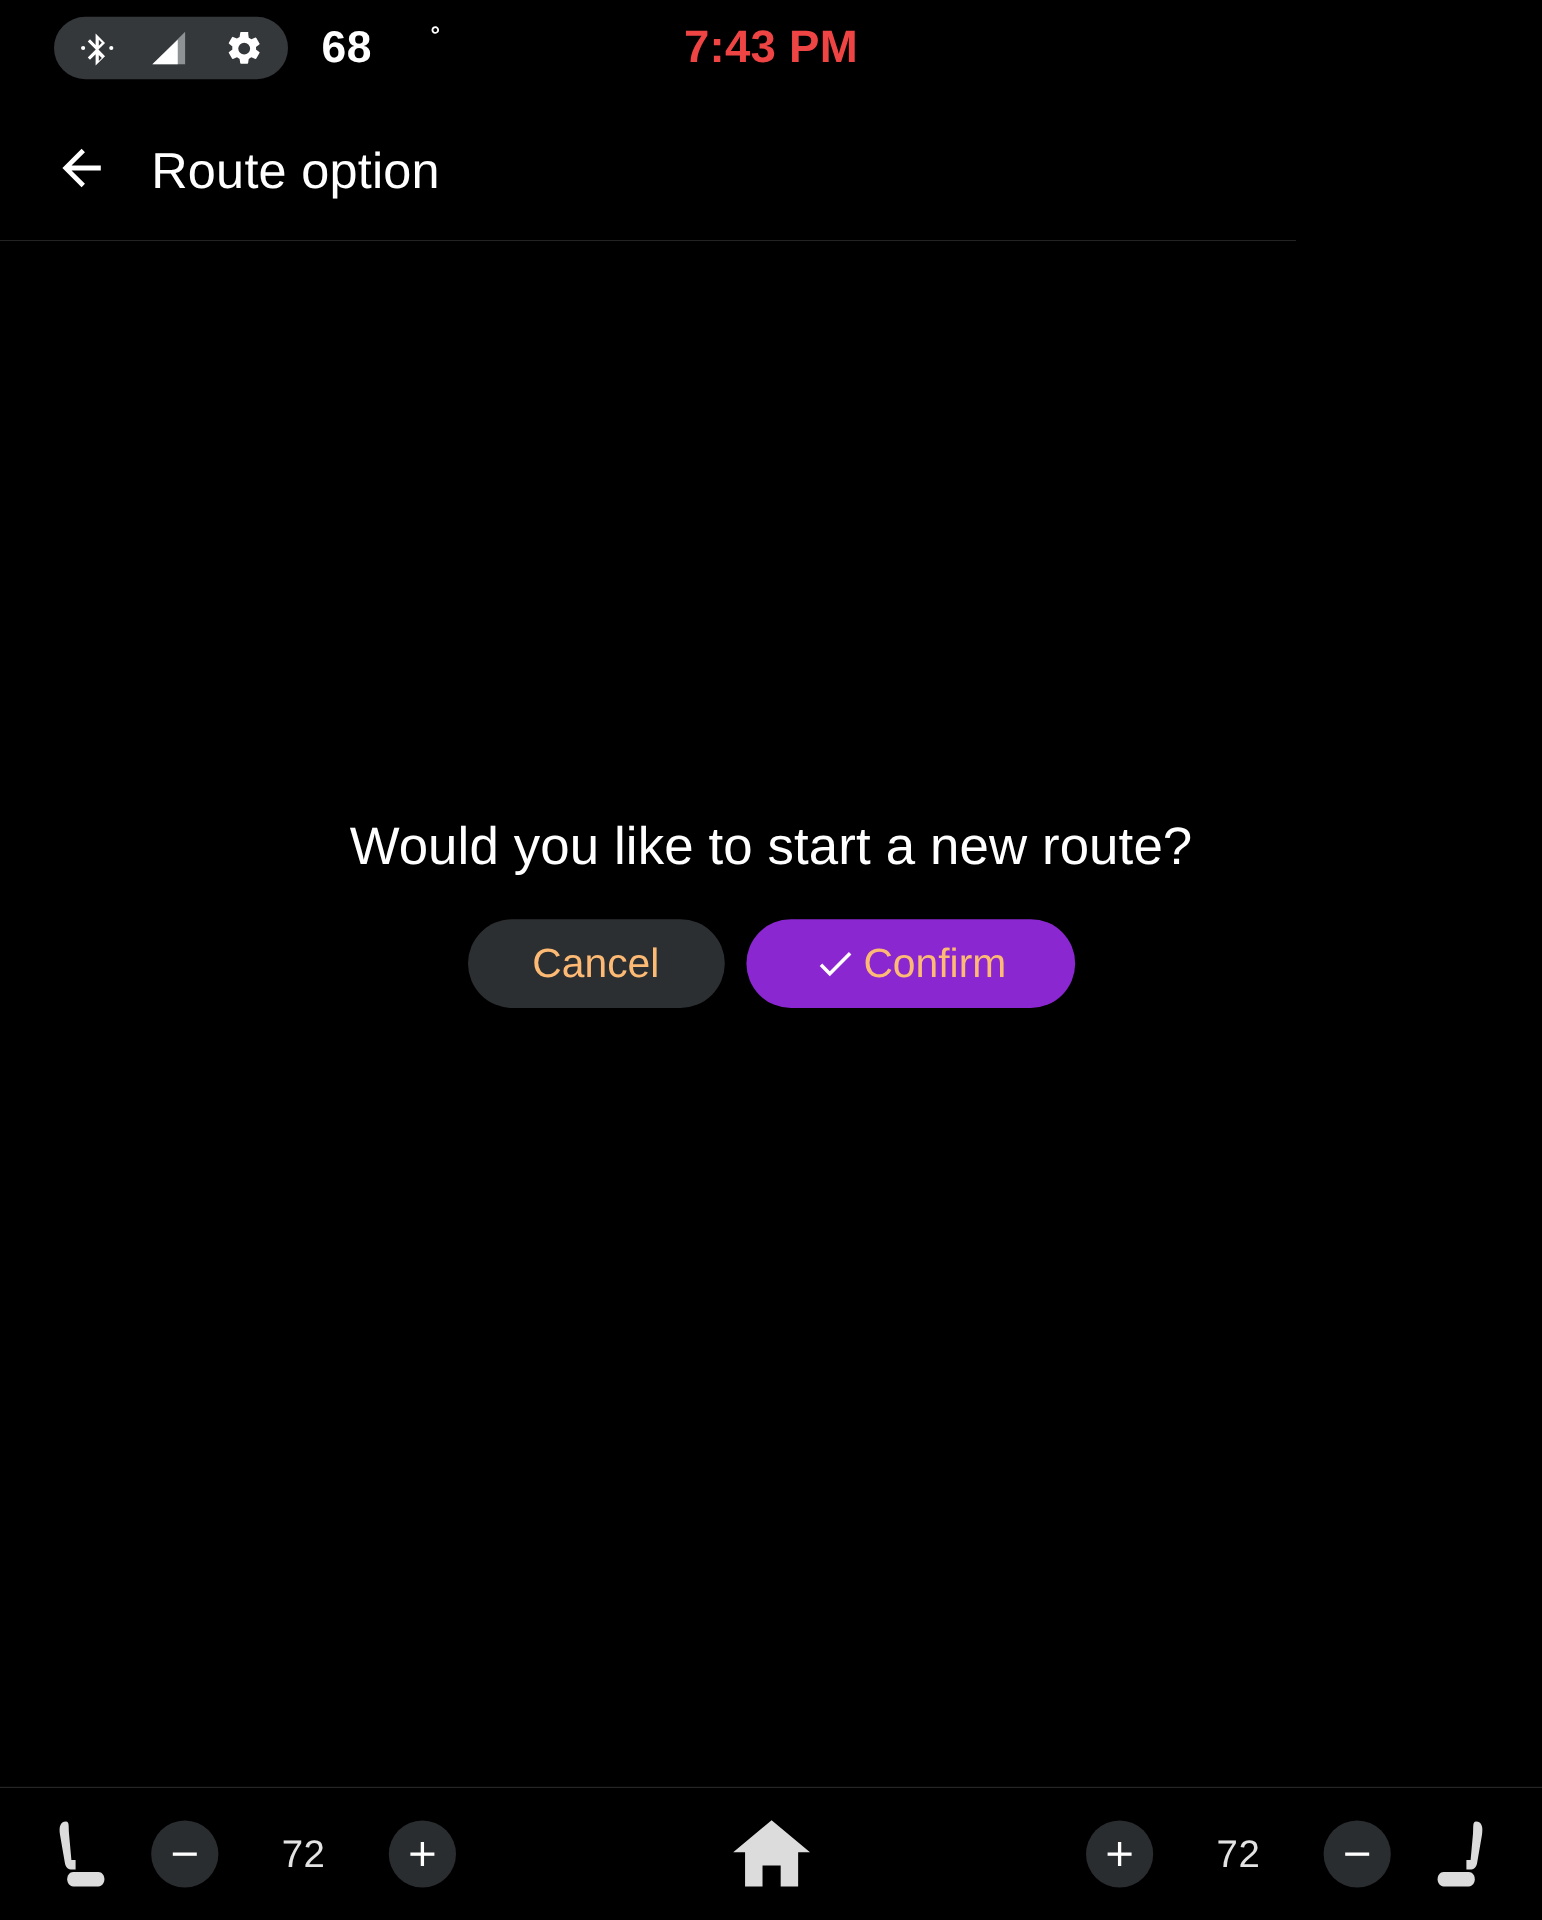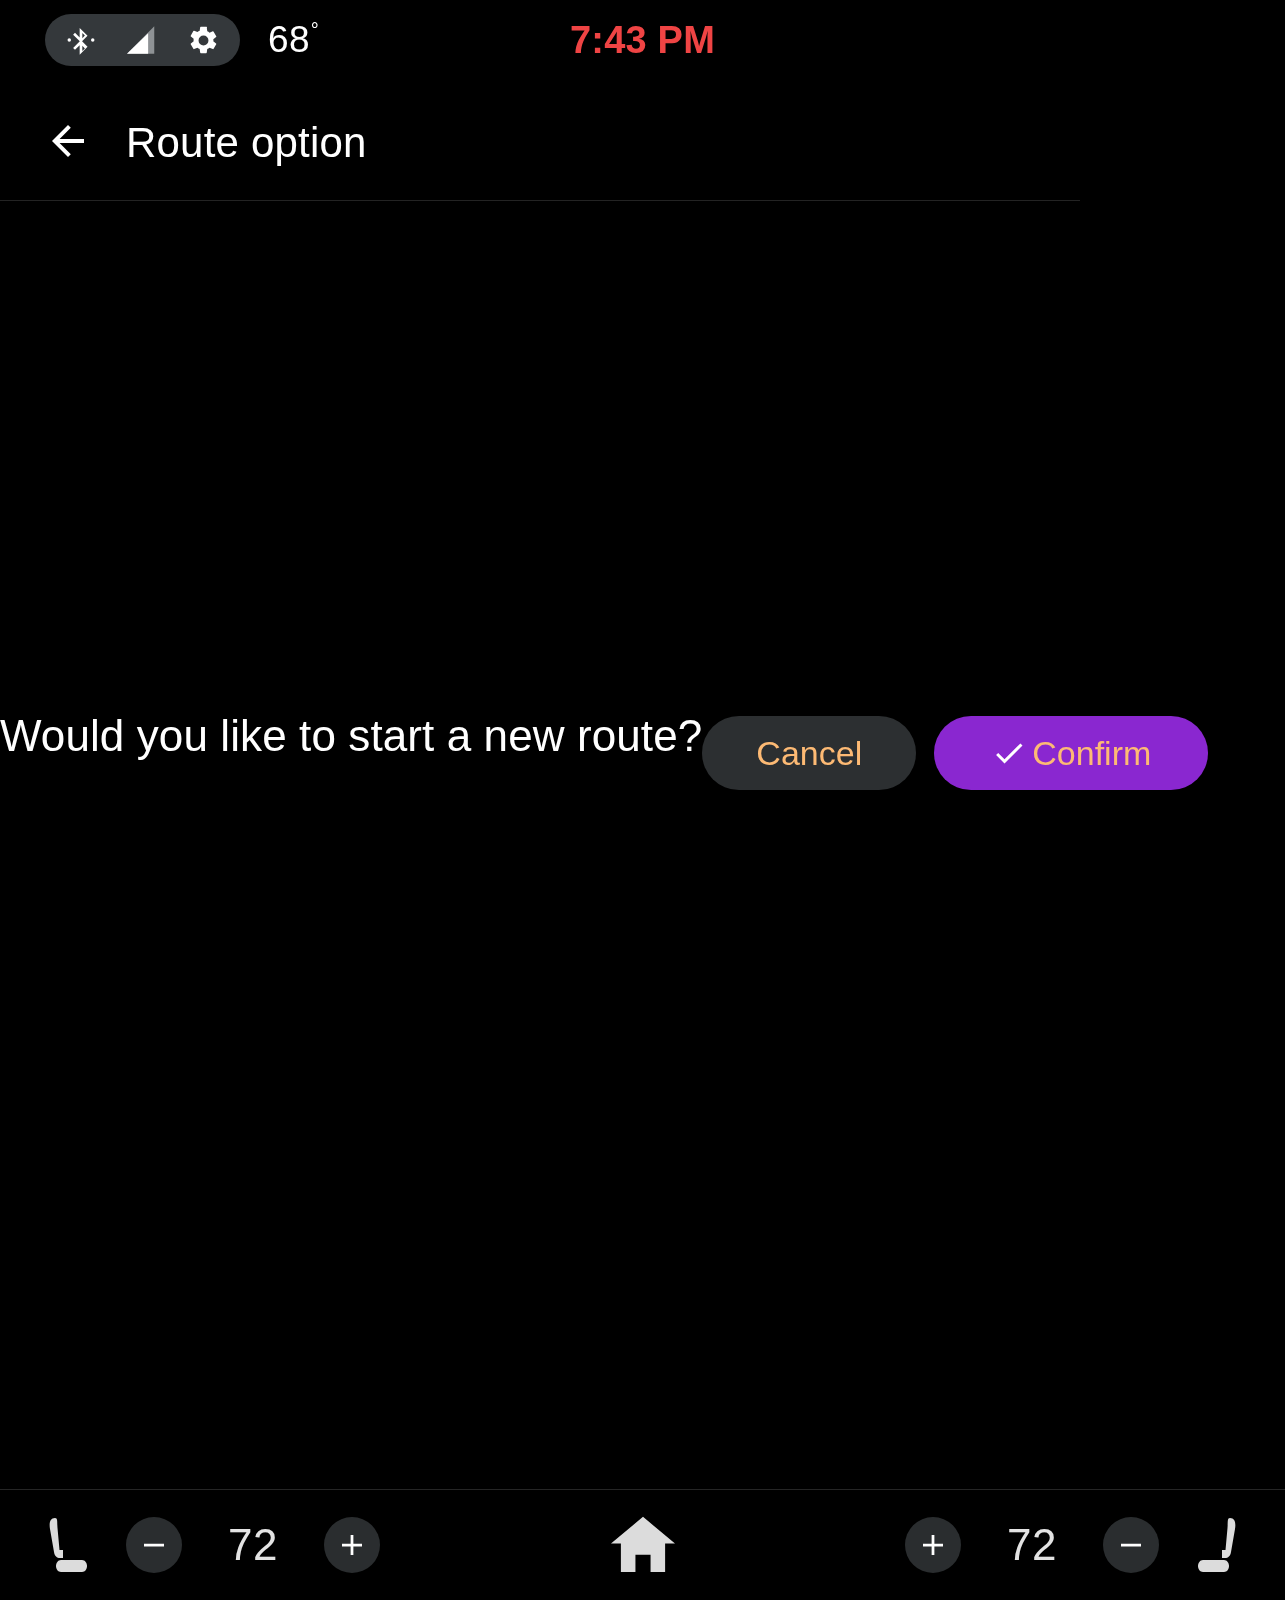"68" #temp-readout { font-weight: 400 -> 700; gap: none -> 48px }
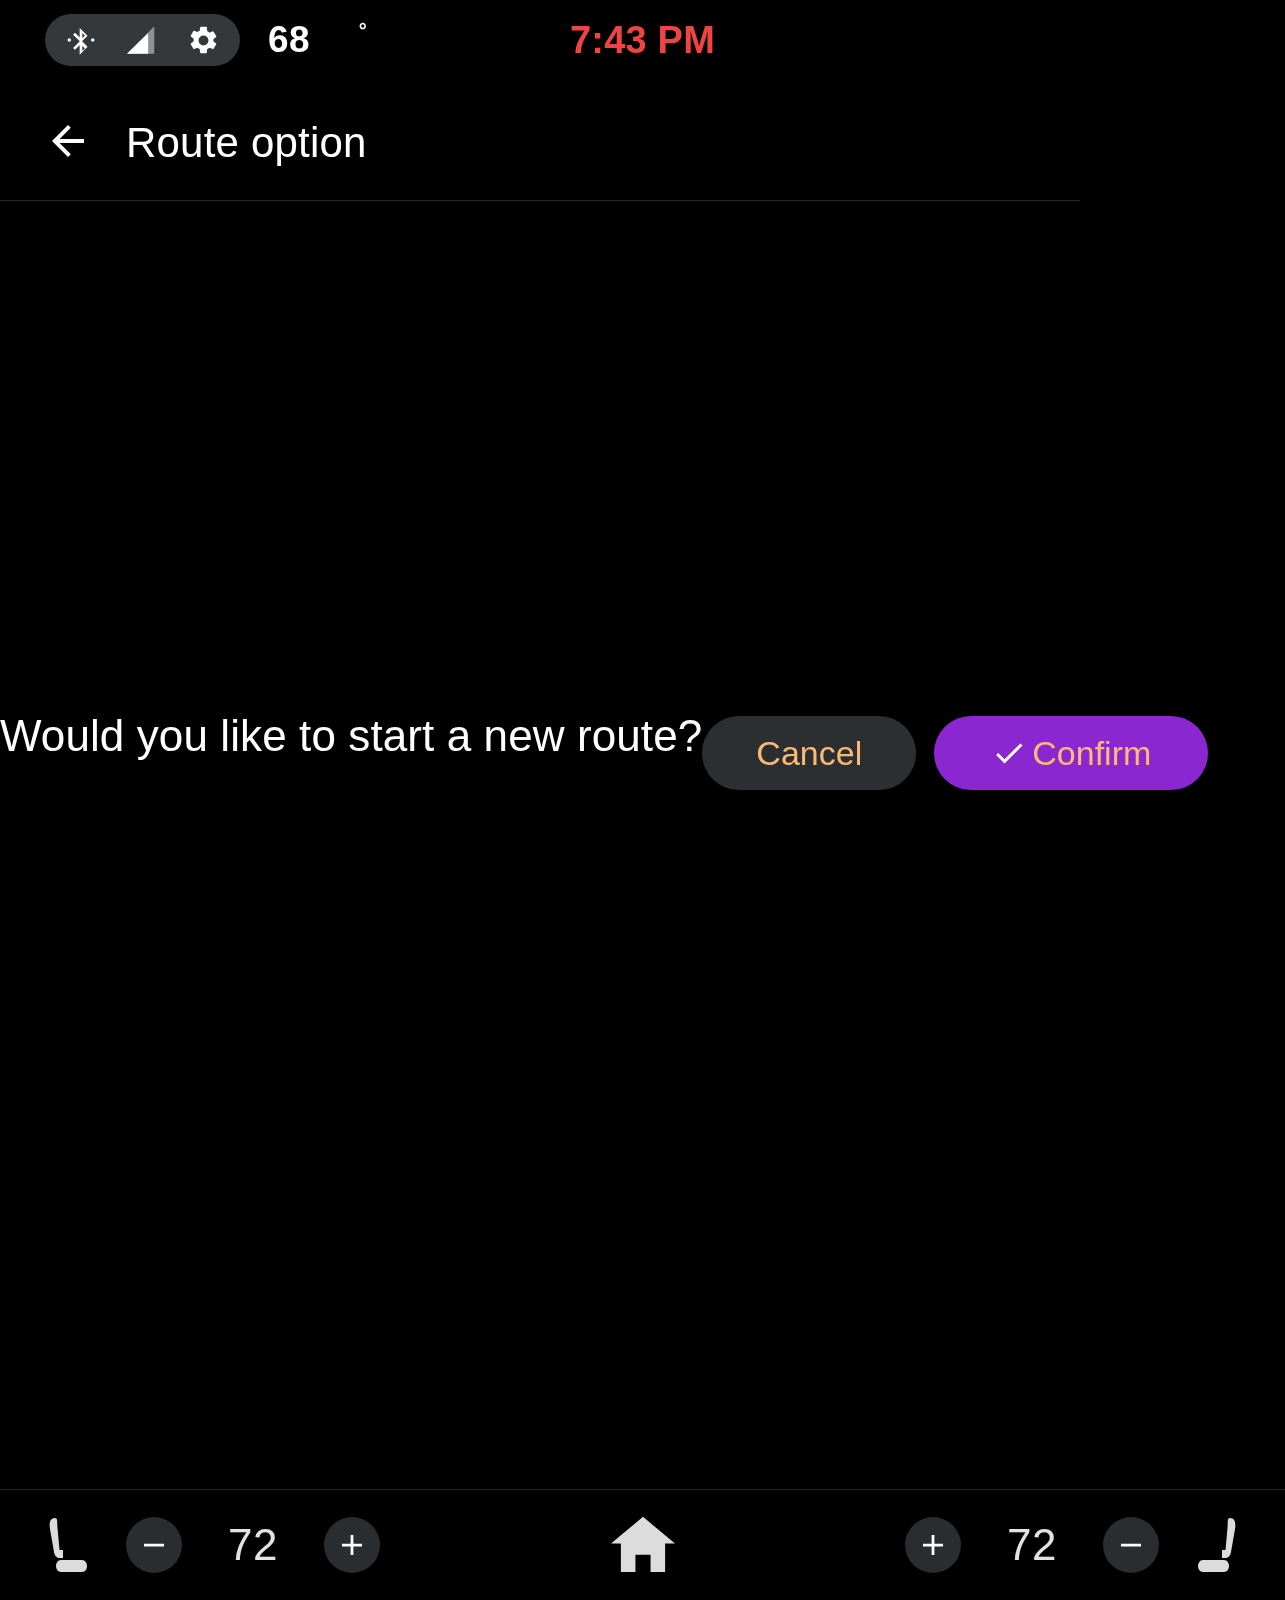"Would you like to start" #route-dialog { flex-direction: row -> column }
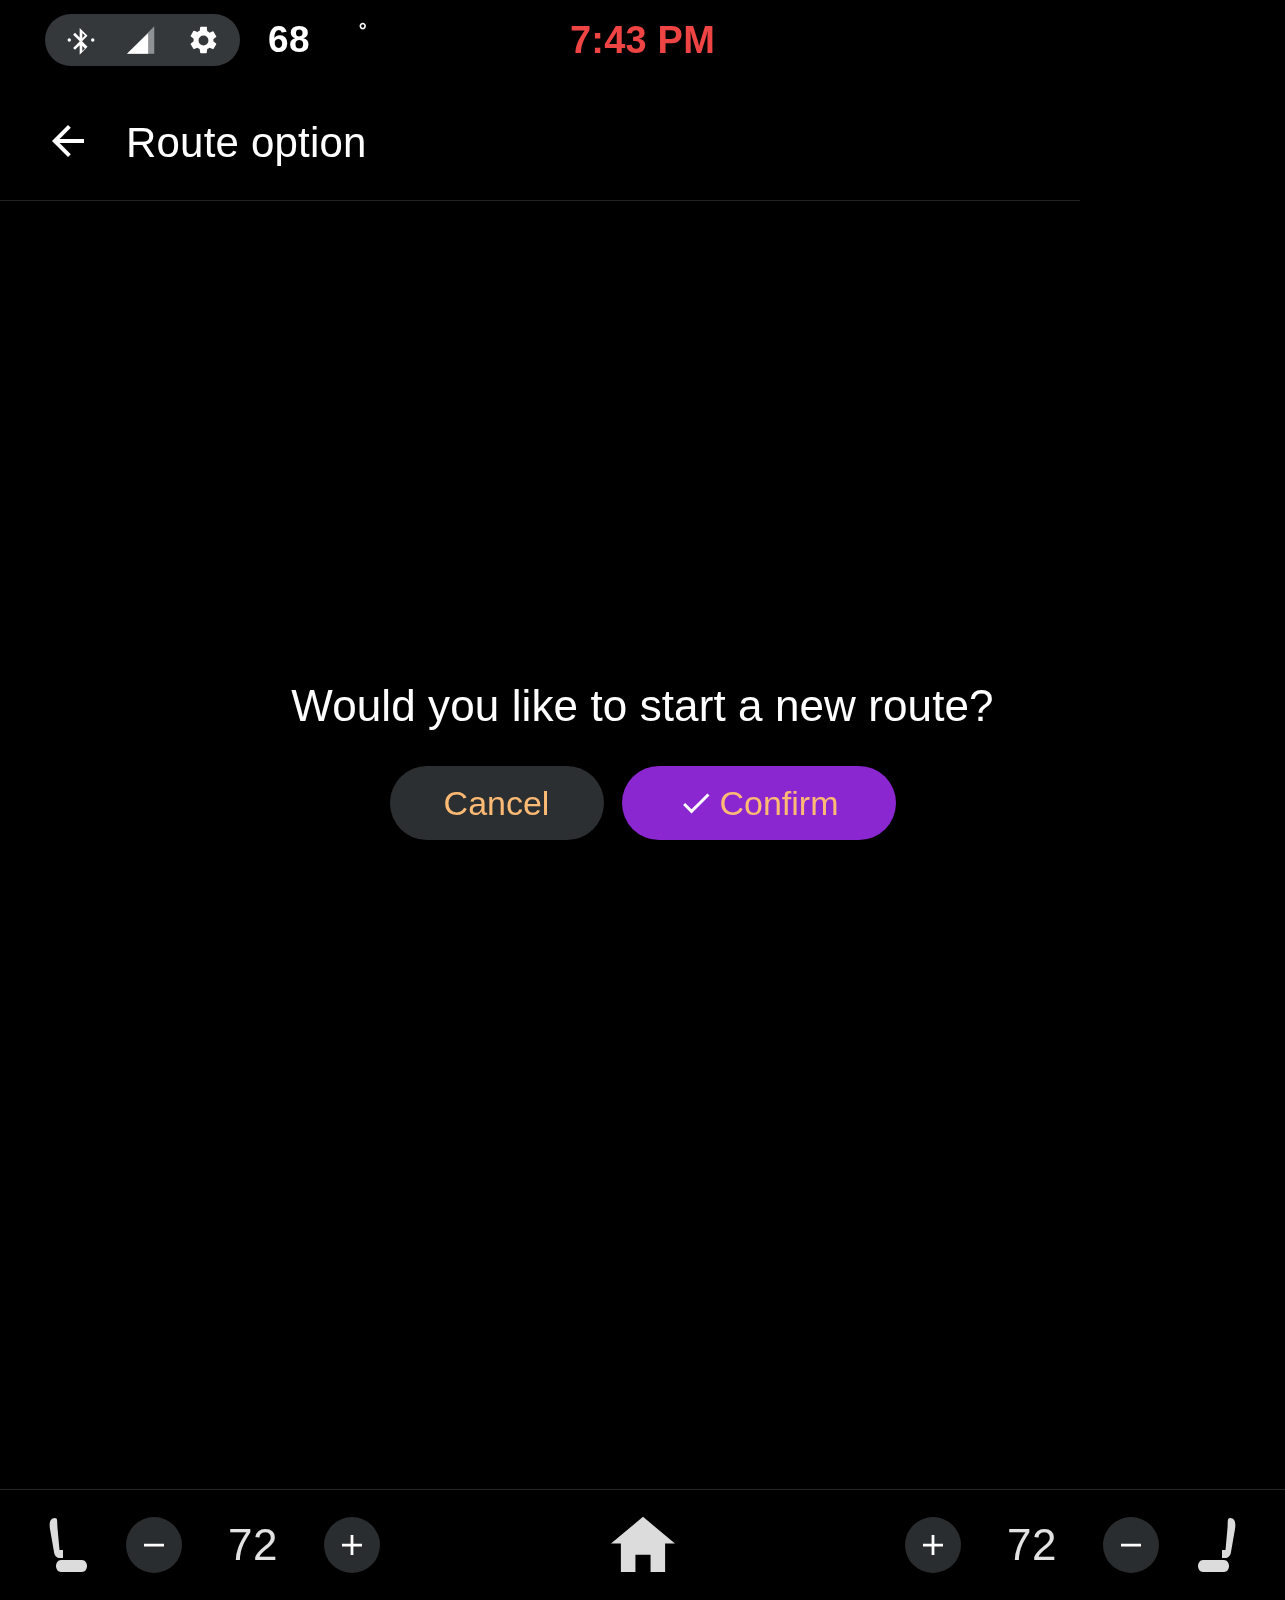"72" .temp-value { font-size: 44px -> 32px }
